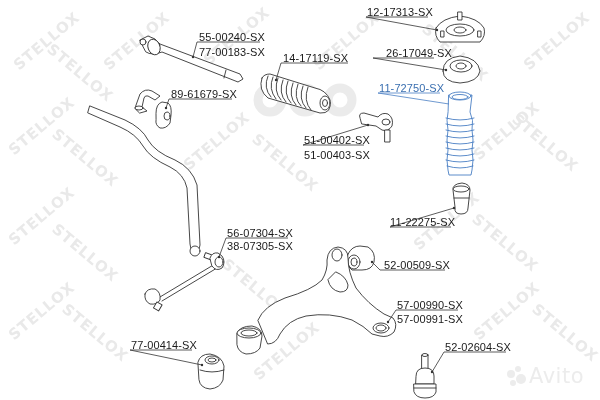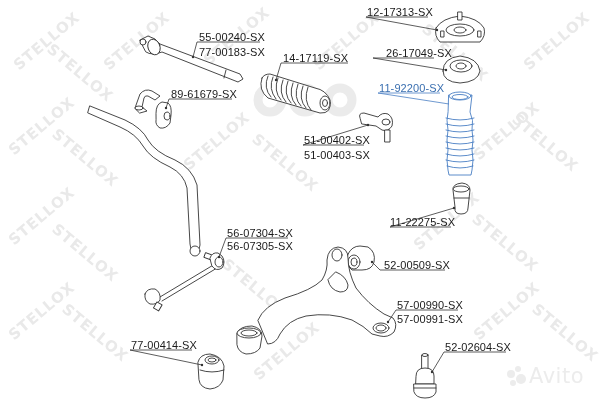"11-92200-SX" div.lbl { text: 11-92200-SX -> 11-72750-SX }
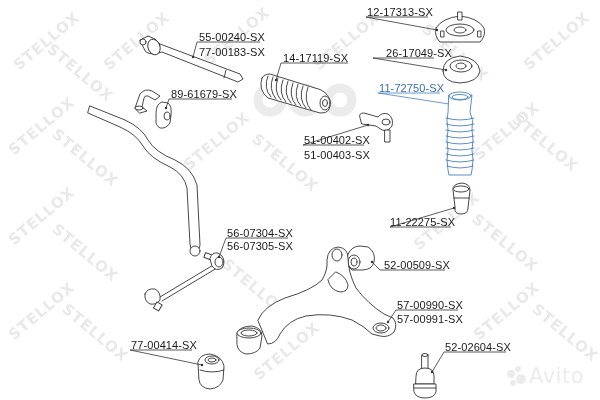"56-07305-SX" div.lbl { text: 56-07305-SX -> 38-07305-SX }
